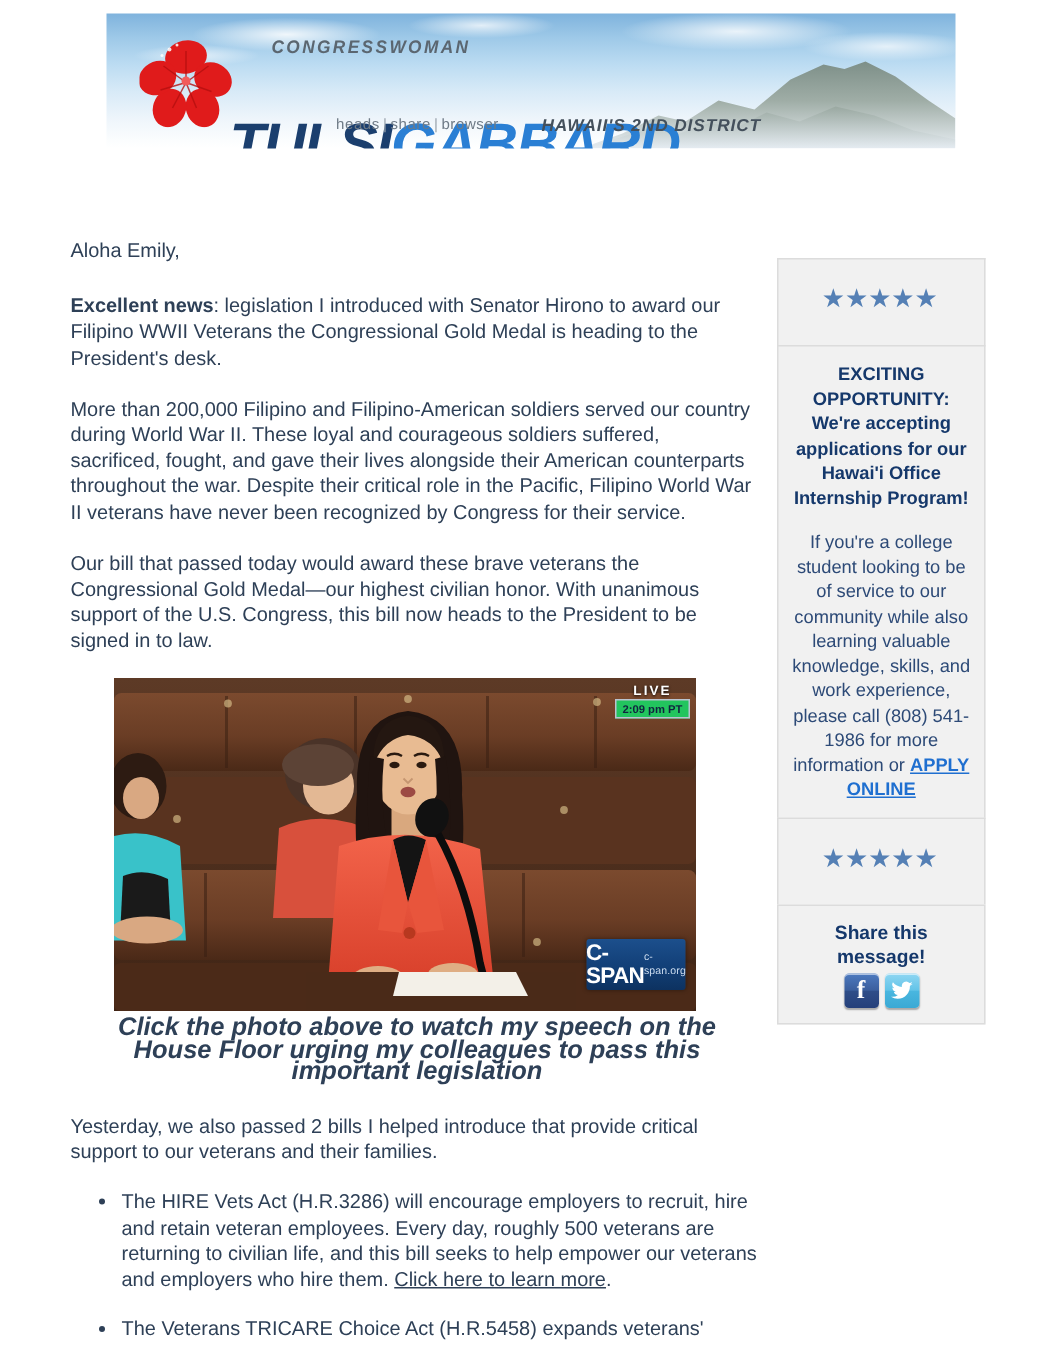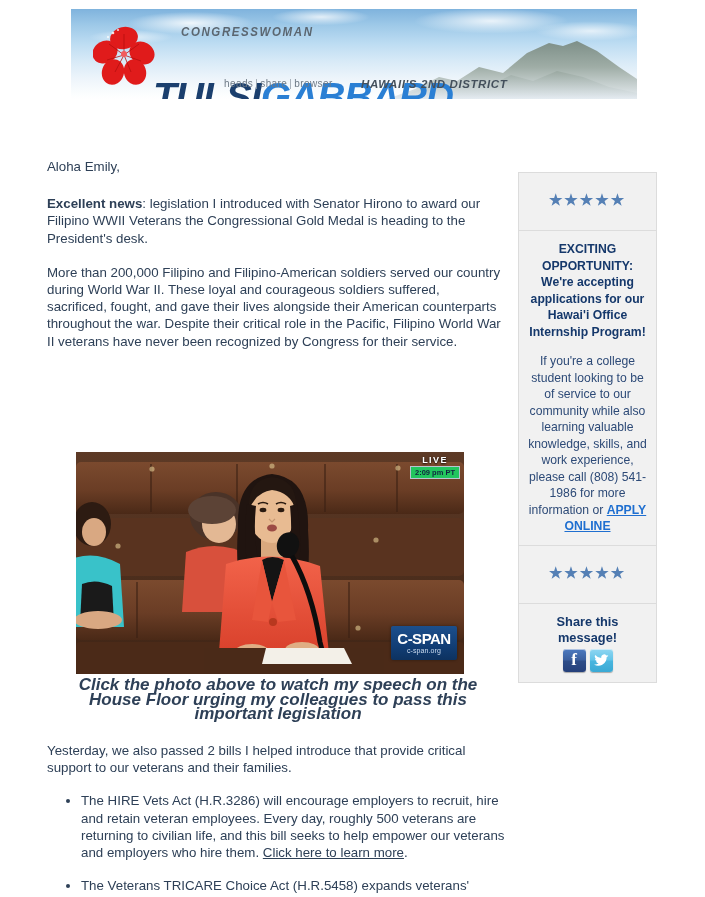"Our bill that passed today" p { html: none -> <p>Our bill that passed today would award these brave veterans the Congressional Gold Medal—our highest civilian honor. With unanimous support of the U.S. Congress, this bill now heads to the President to be signed in to law.</p> }
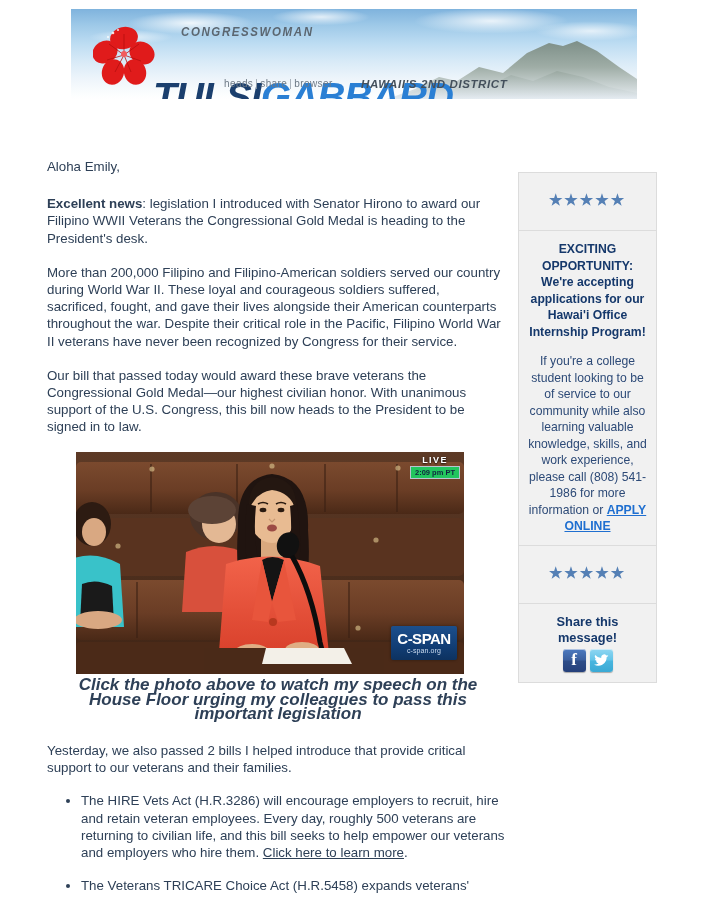"C-SPAN" .cspan-logo { flex-direction: column -> row }
